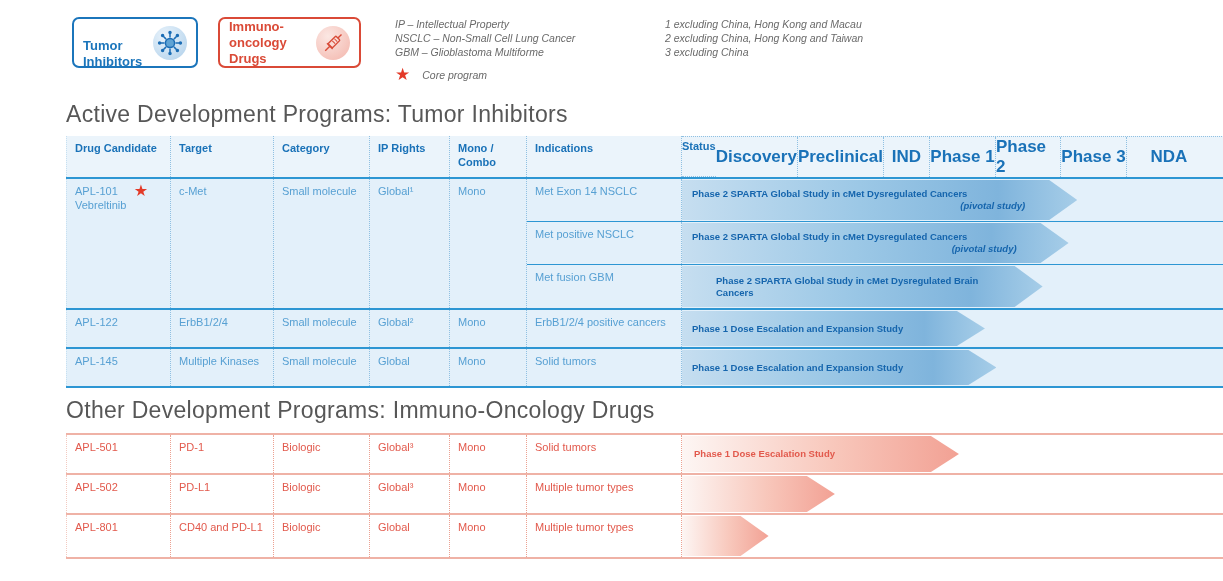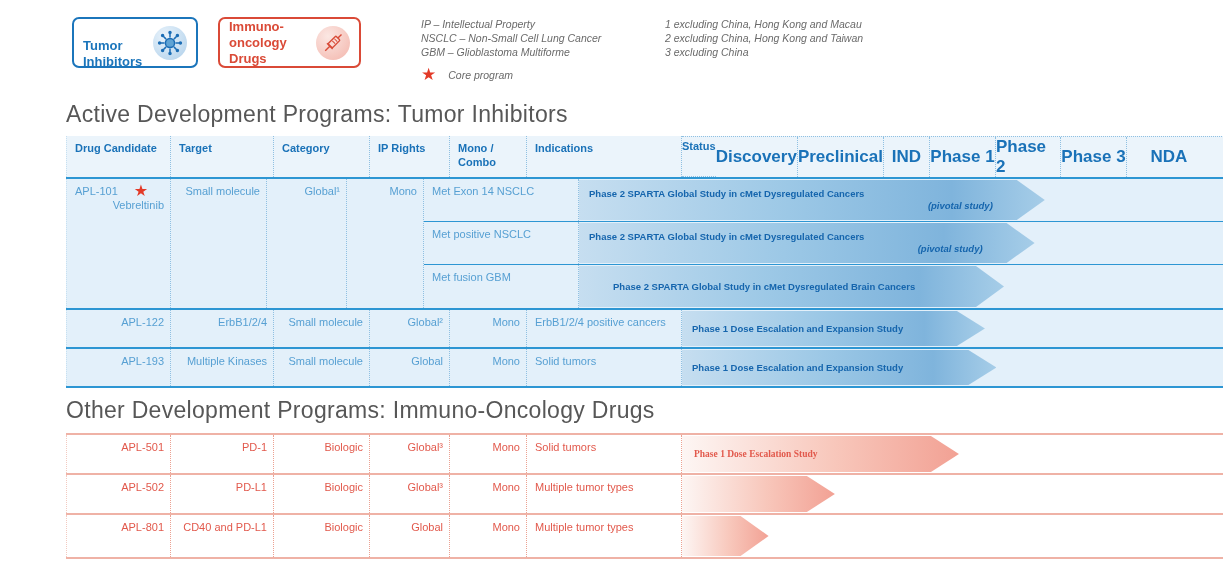"IP – Intellectual Property" .abbrevs { left: 421px -> 395px }
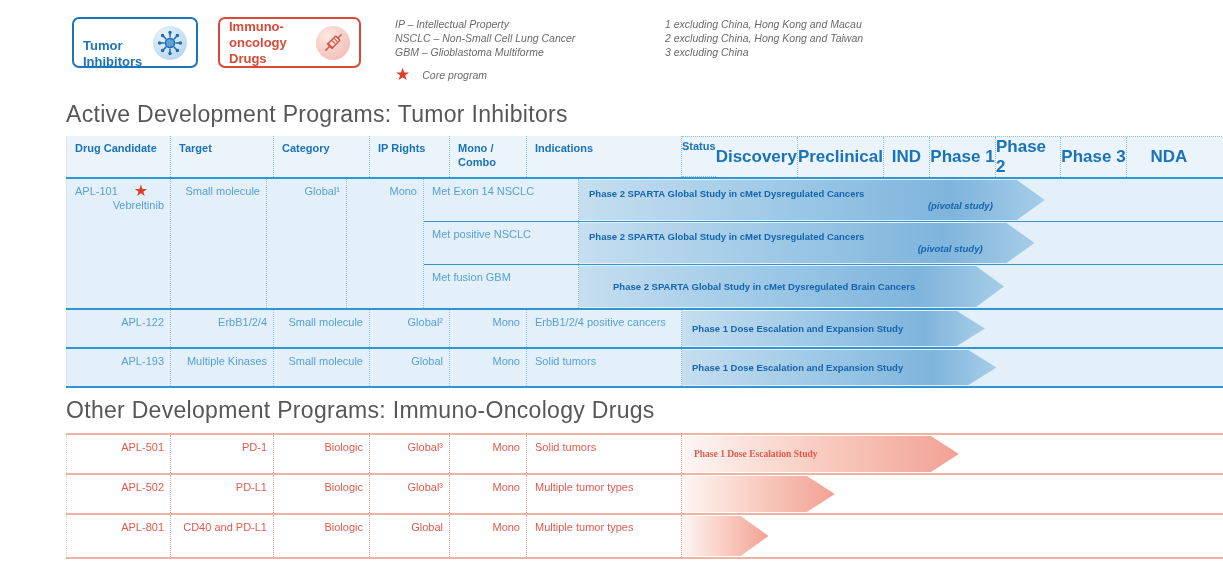"APL-101" .trow .c1,.trow .c2,.trow .c3,.trow .c4,.trow .c5 { text-align: right -> none }
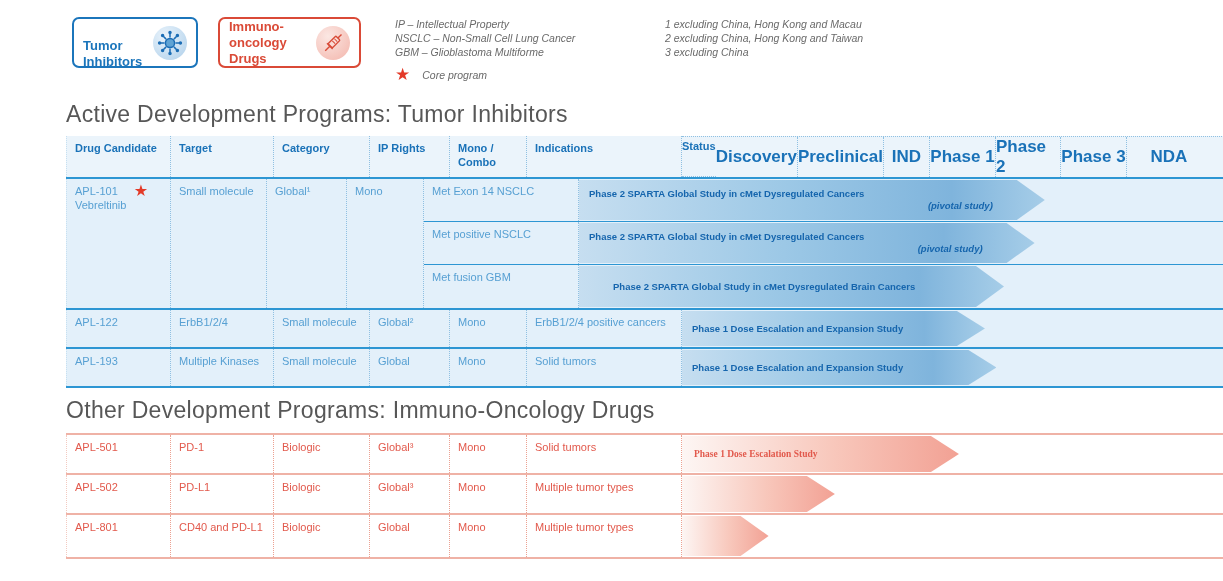"c-Met" div.cell { html: none -> <div>c-Met</div> }
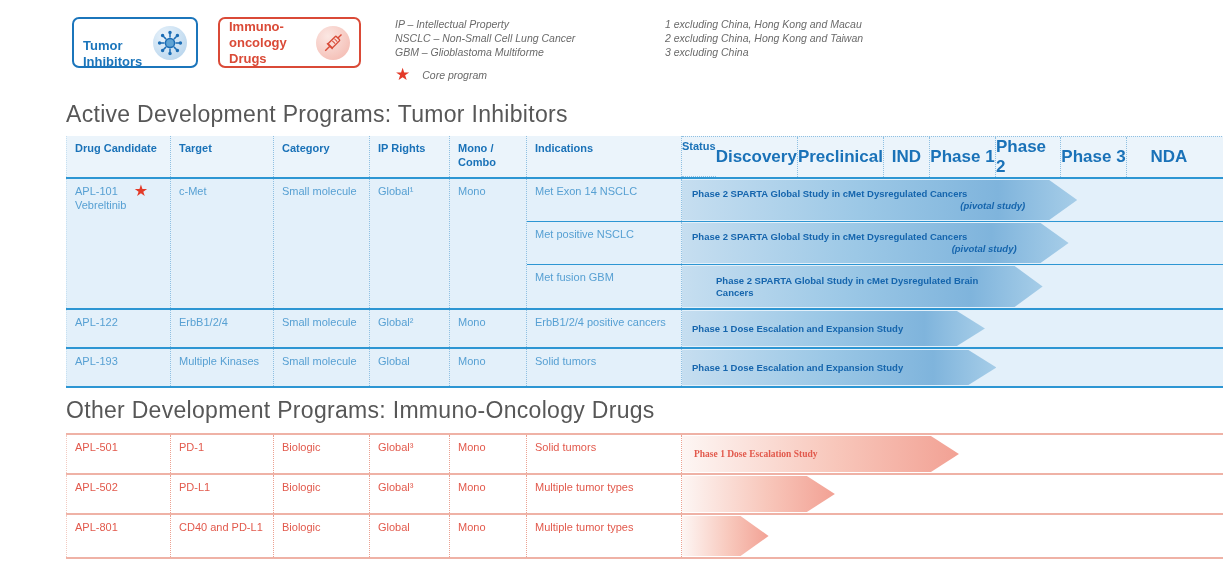"APL-193" div.cell { text: APL-193 -> APL-145 }
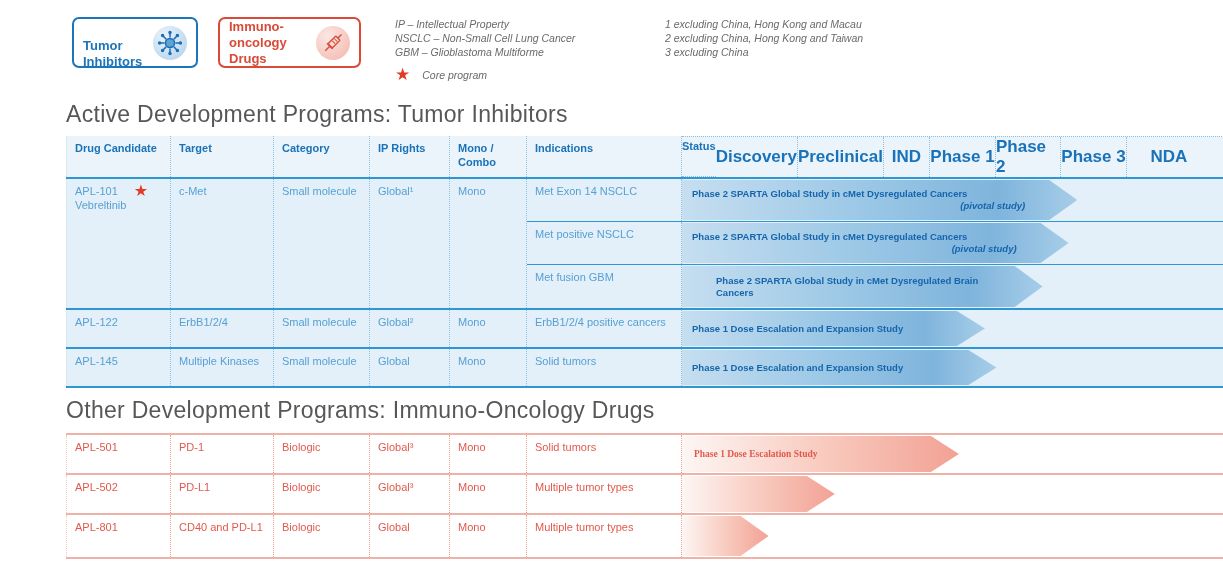"Phase 1 Dose Escalation Study" div.arrow { font-family: Liberation Serif, serif -> none }
